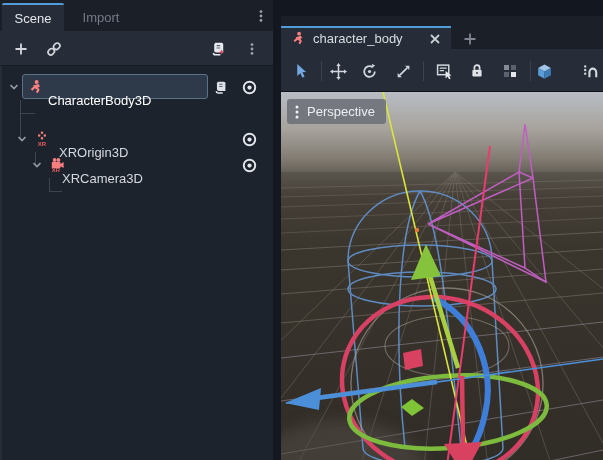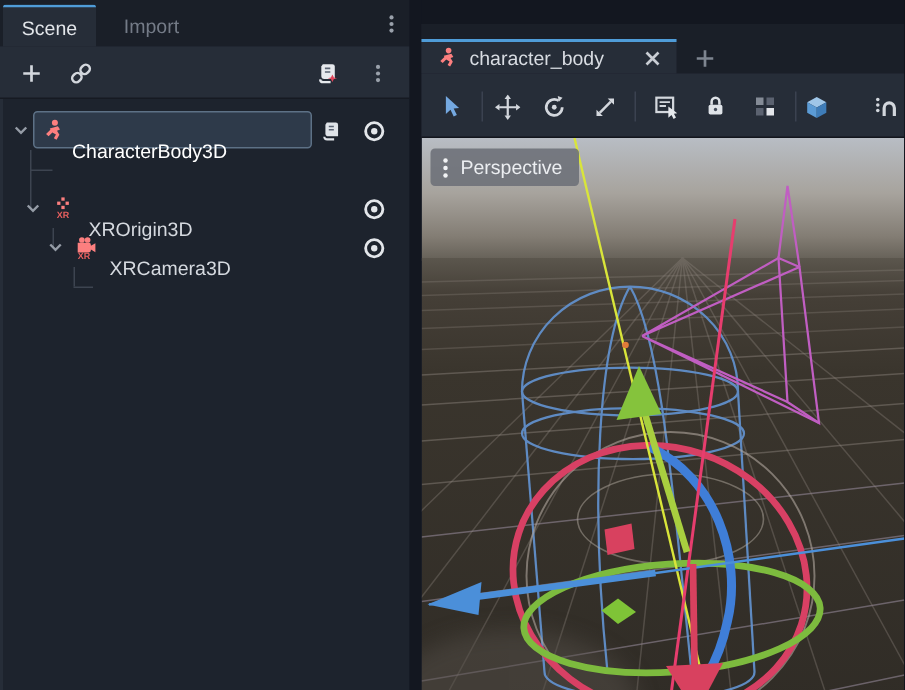"XRCamera3D" span.row-label { left: 71px -> 60px }
